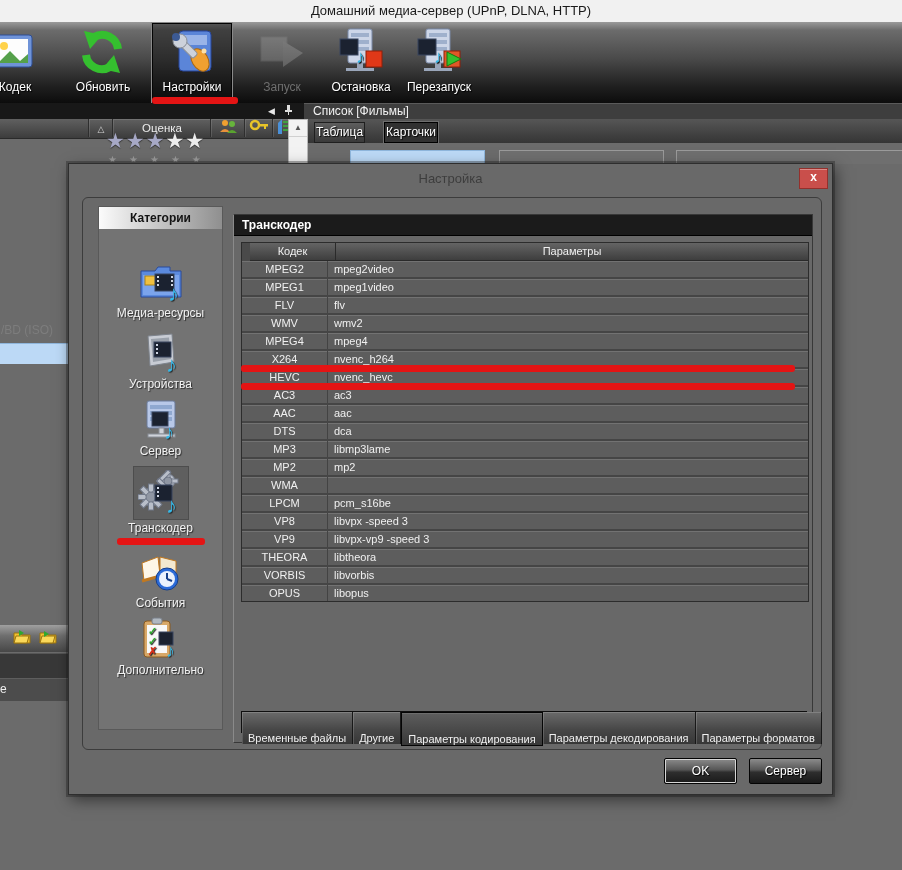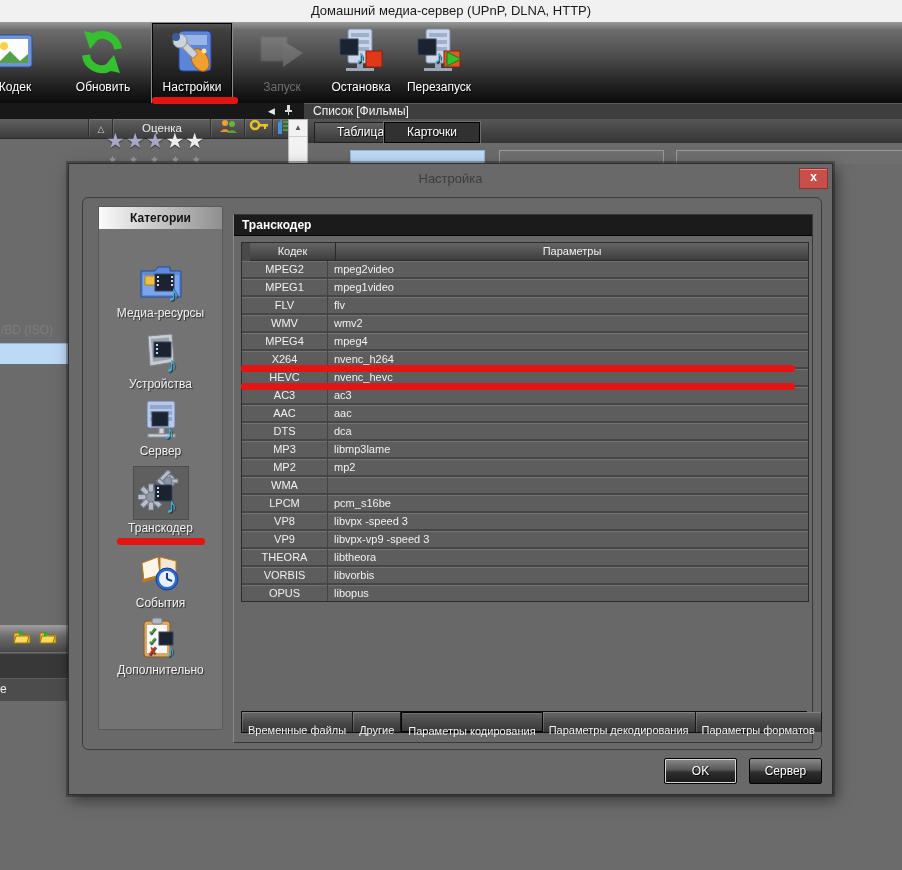"Таблица" .vtab { padding: 0 22px -> 0 1px }
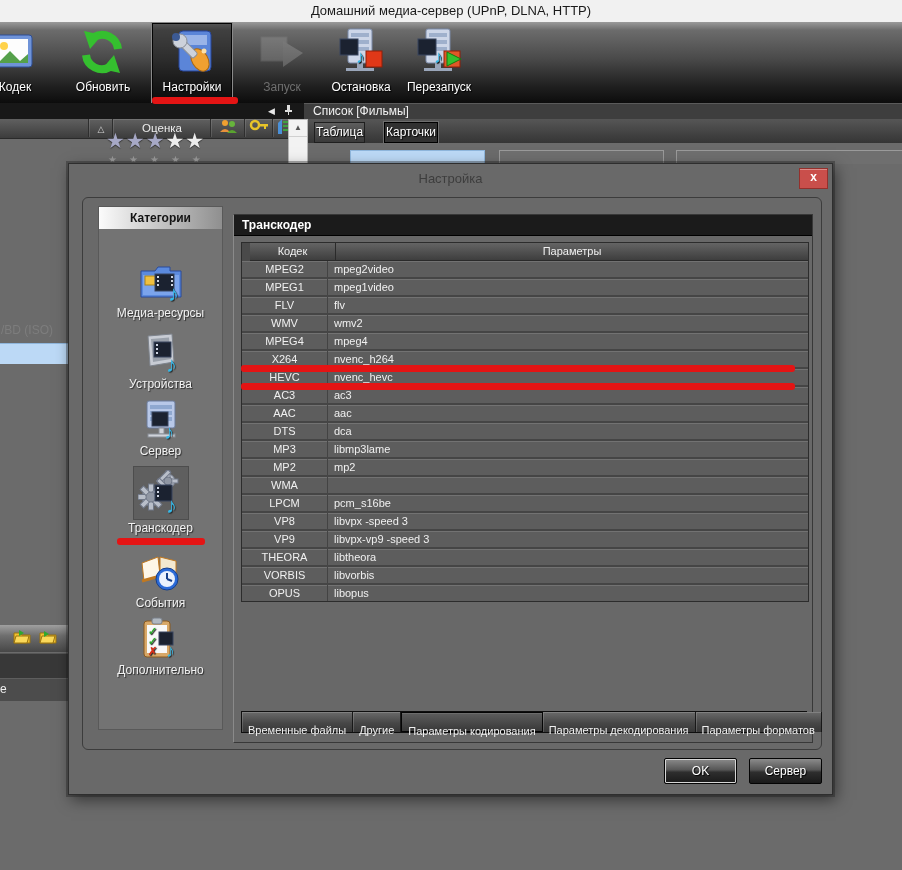"Временные файлы" .btab { padding: 8px 6px -> 16px 6px }
